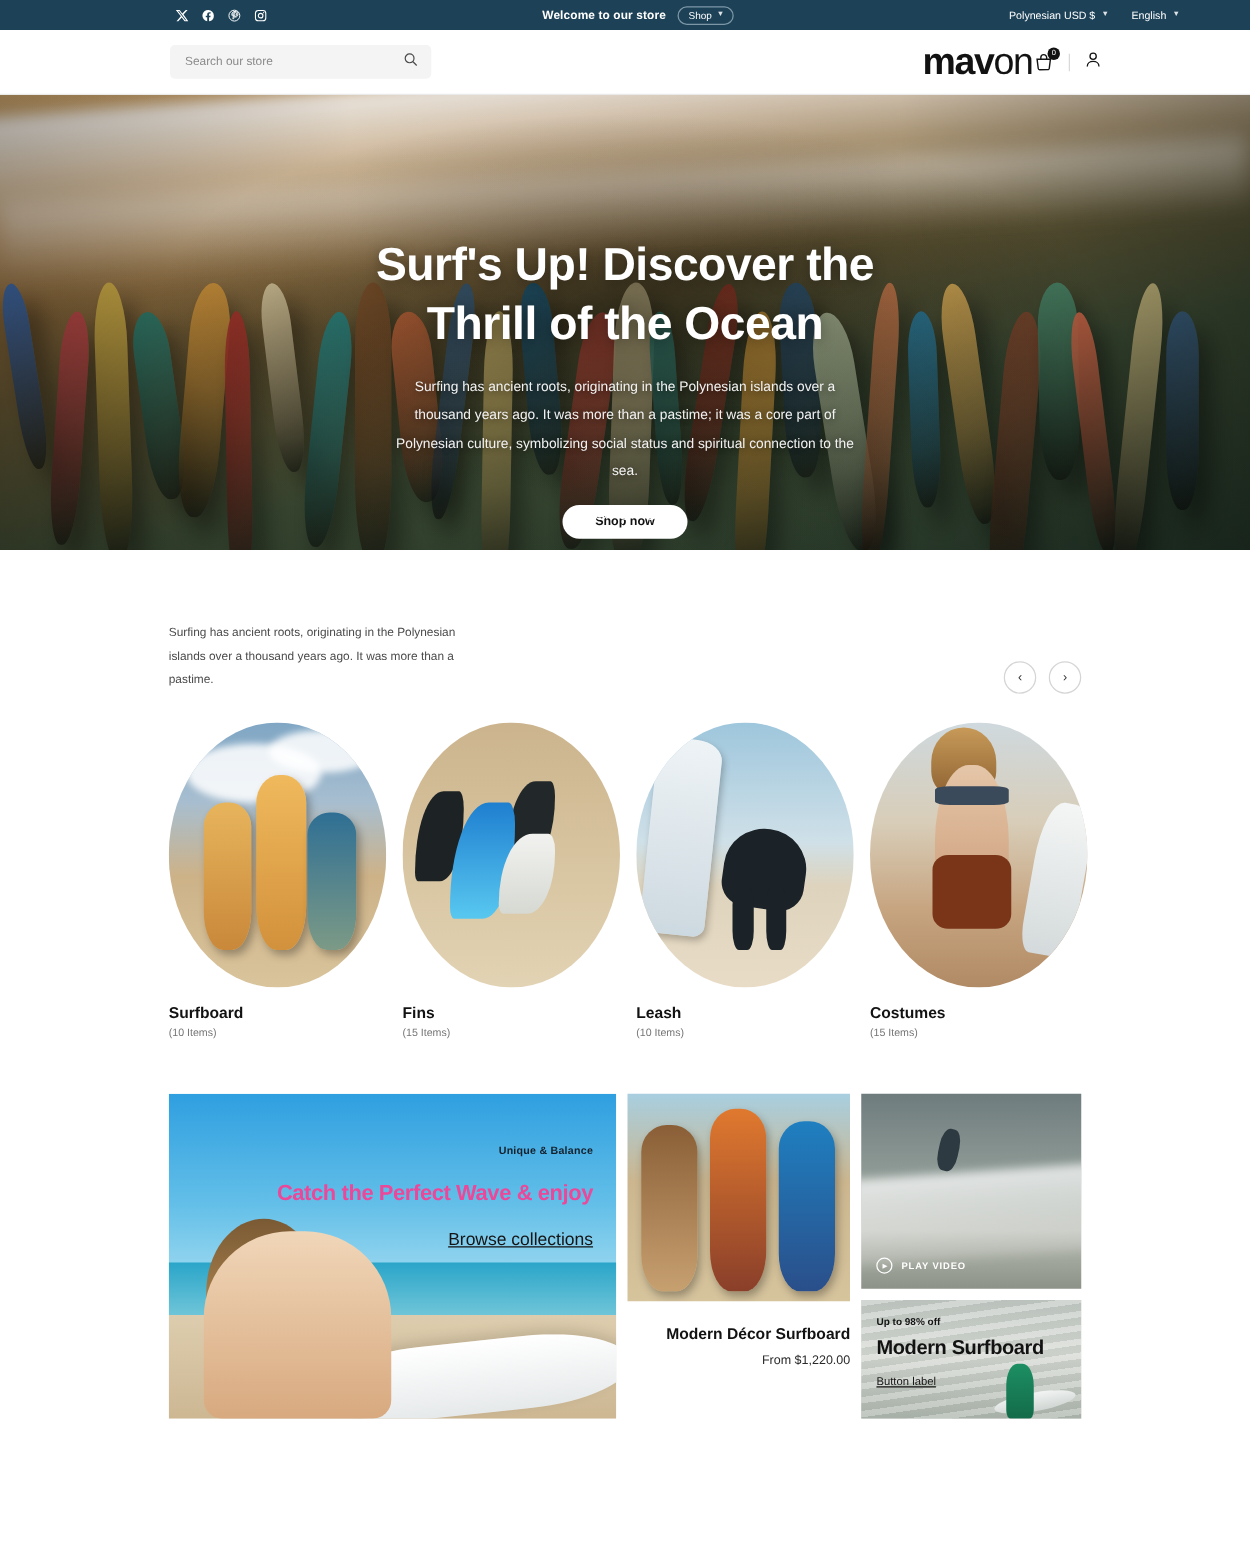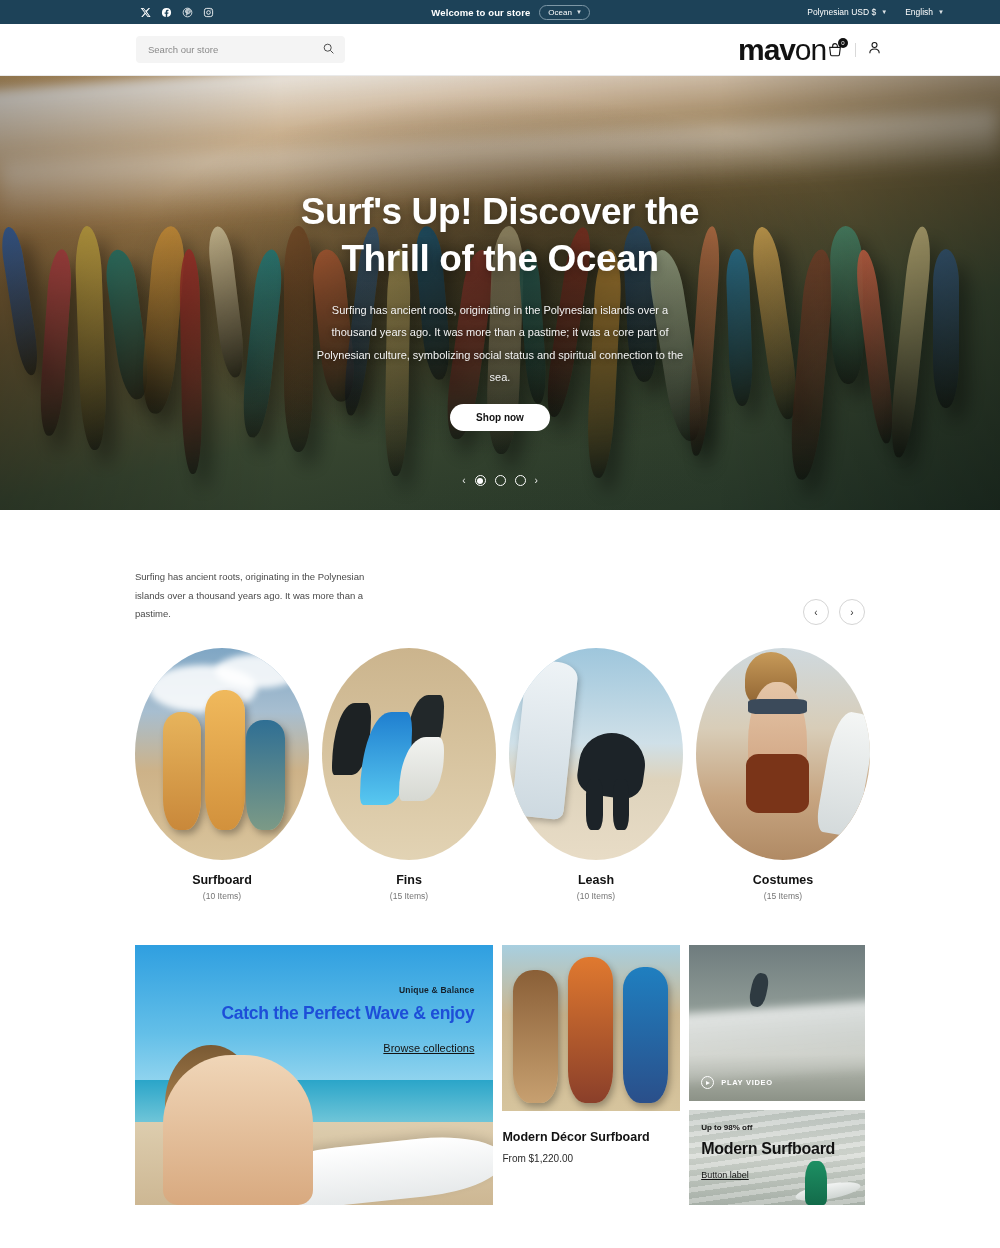"Ocean" span { text: Ocean -> Shop }
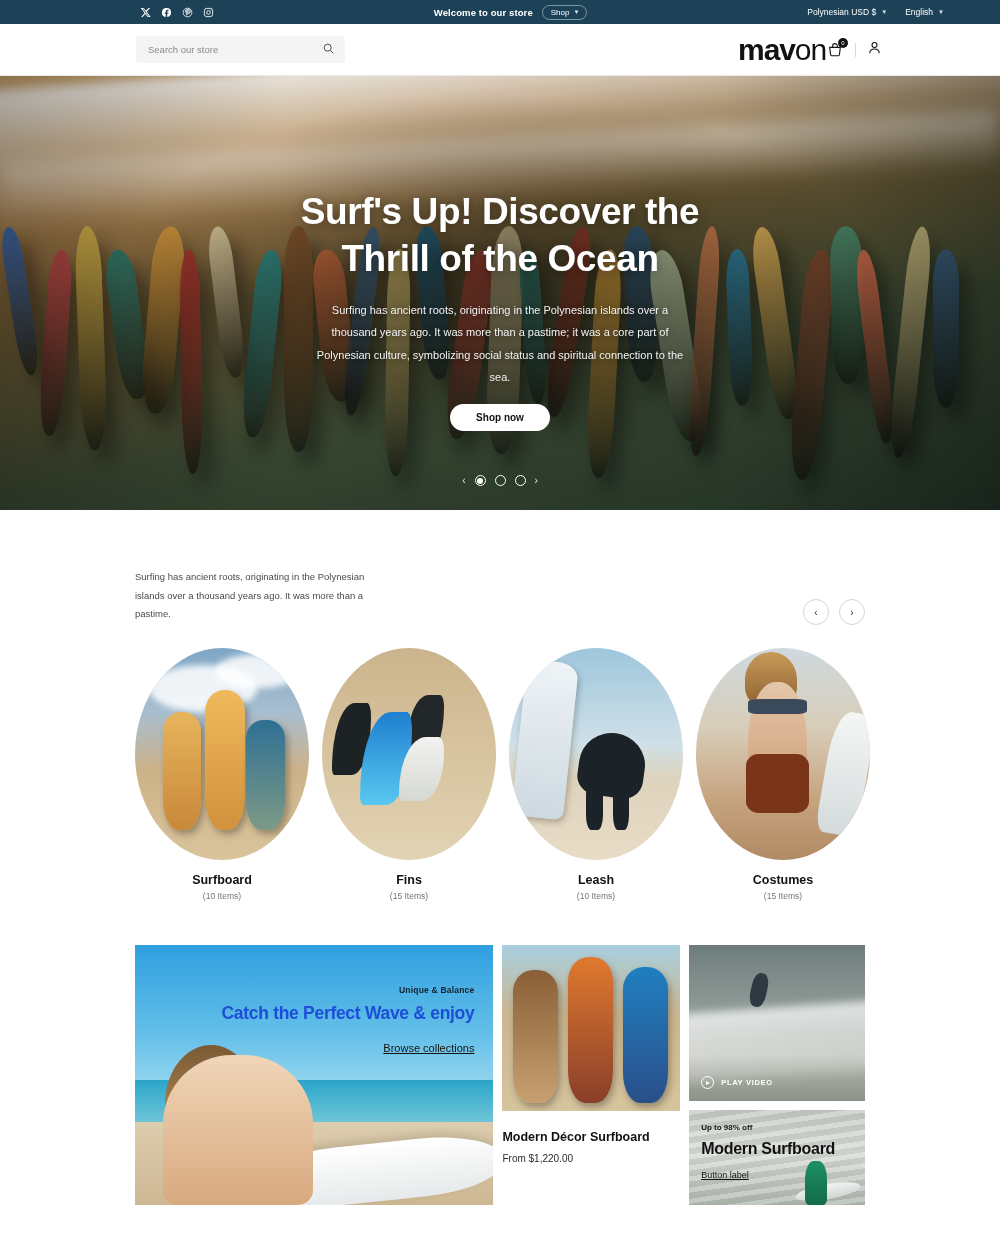"Surf's Up! Discover the Thrill" .hero { height: 434px -> 364px }
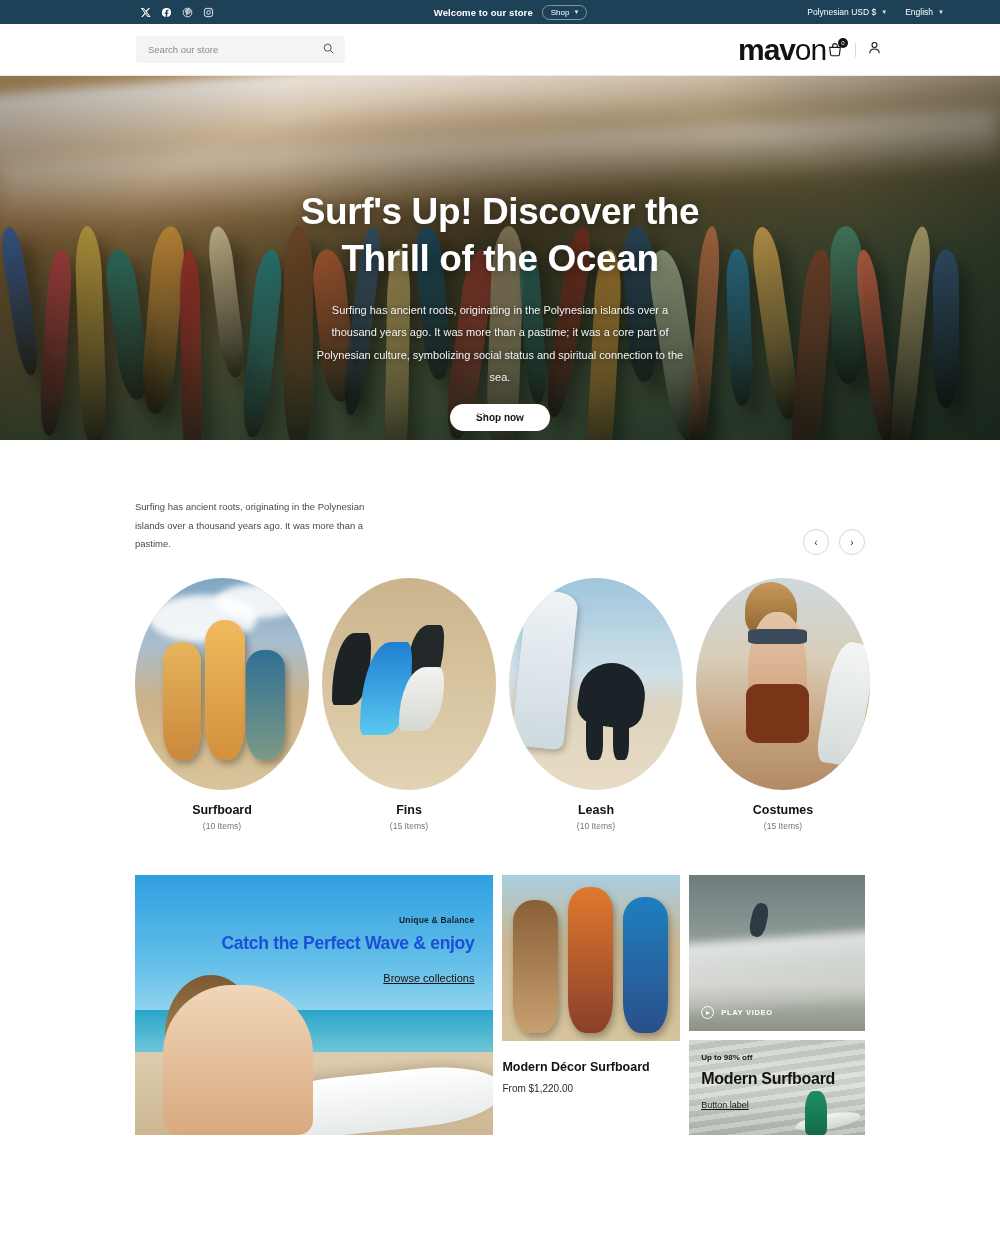"Surfboard" .cat-item { text-align: center -> none }
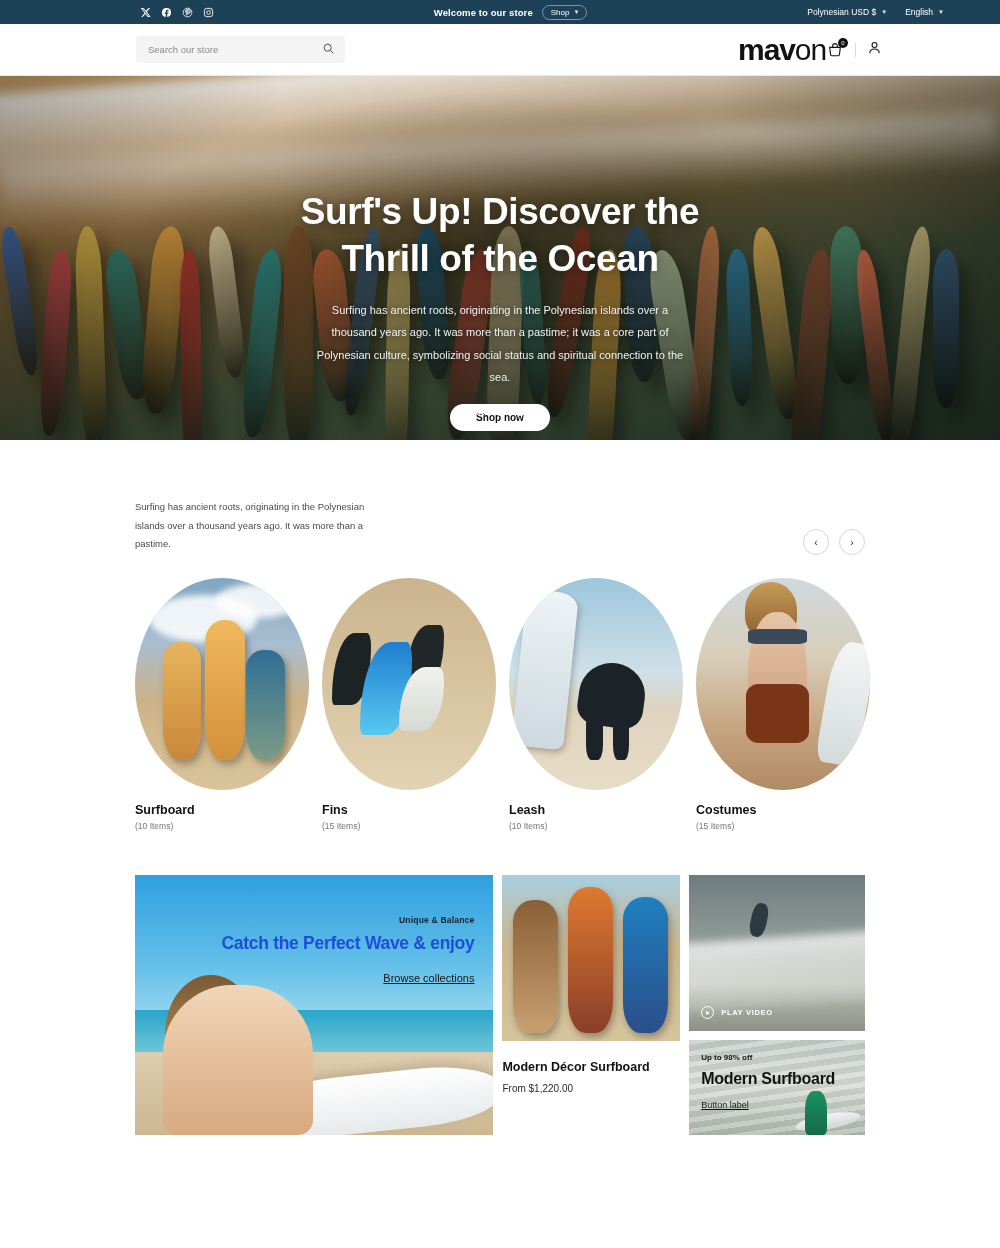"Catch the Perfect Wave &" .promo-h { color: #1d4ed8 -> #ec4899; margin-top: 6px -> 17px }
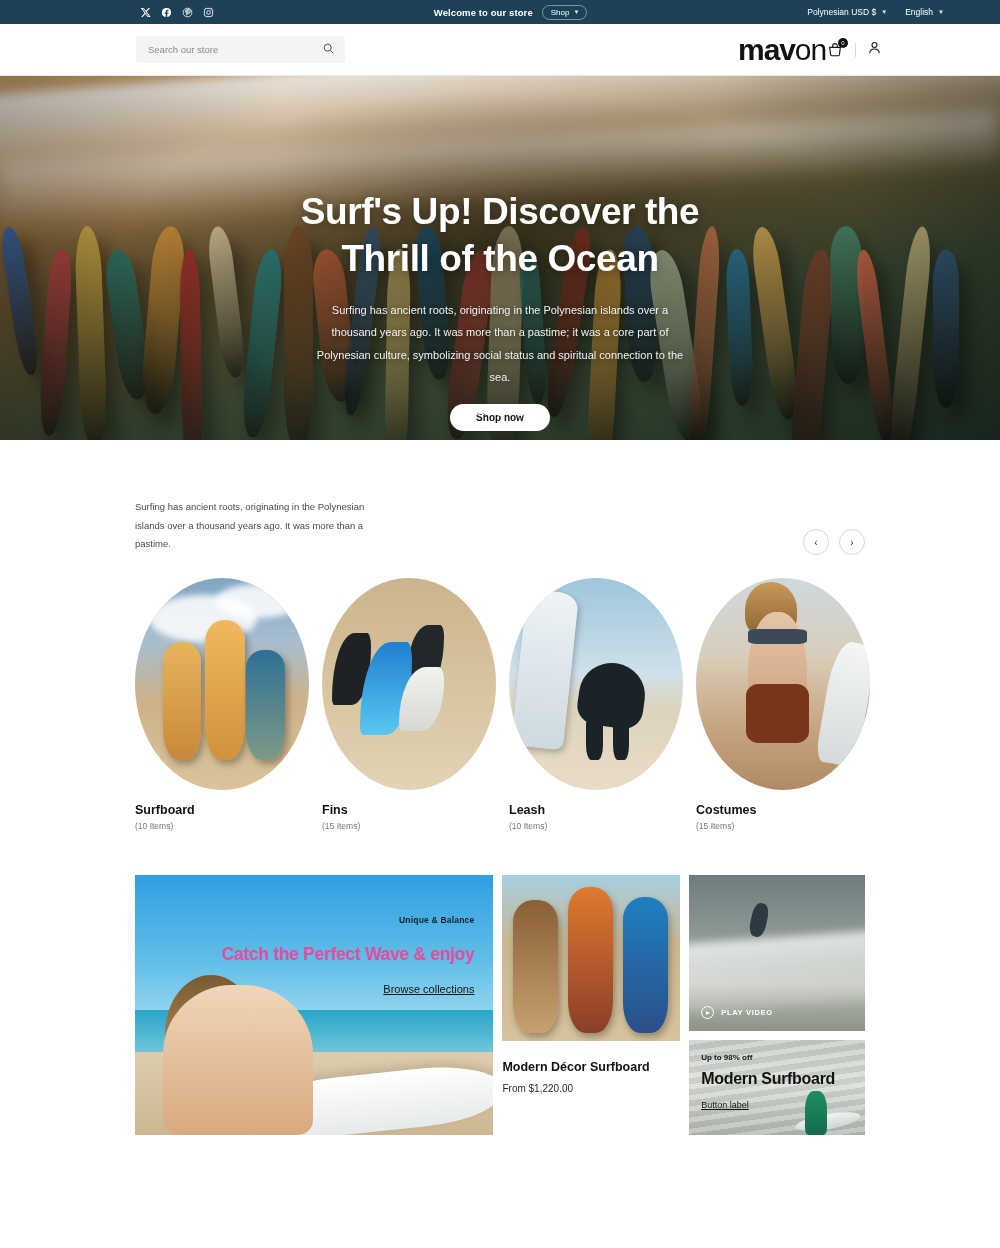"Browse collections" .promo-link { font-size: 11px -> 14px }
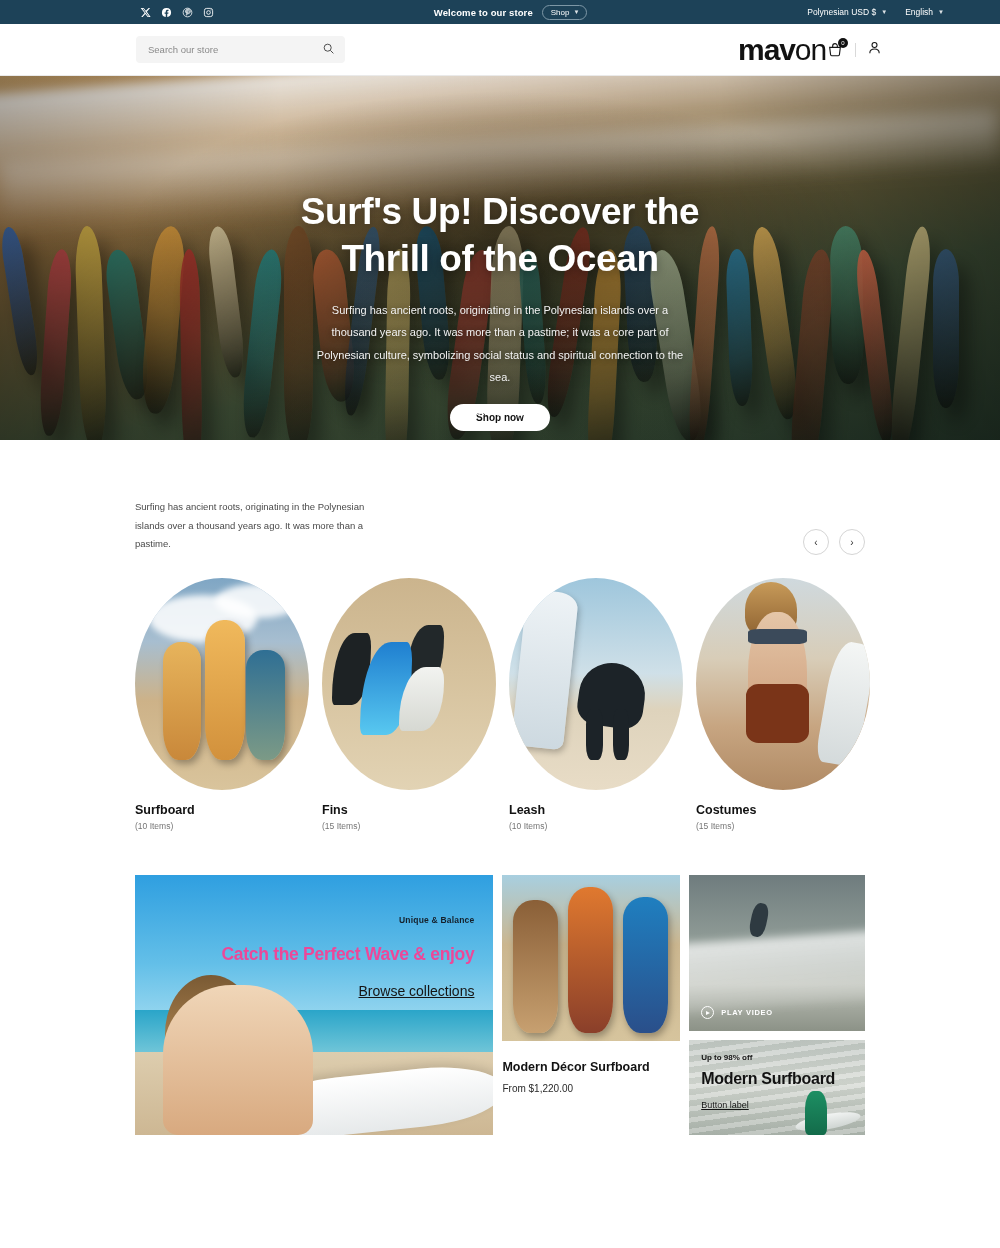"Modern Décor Surfboard" .promo-mid-body { text-align: left -> right }
